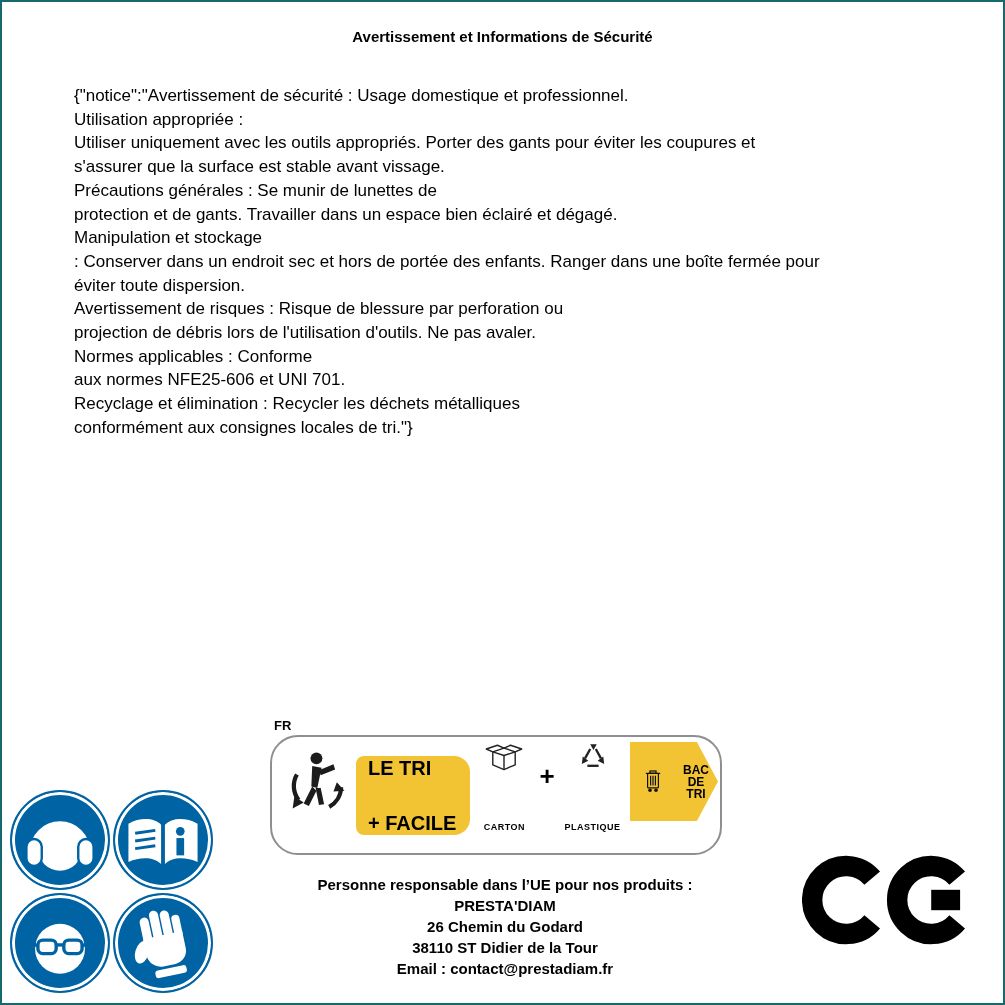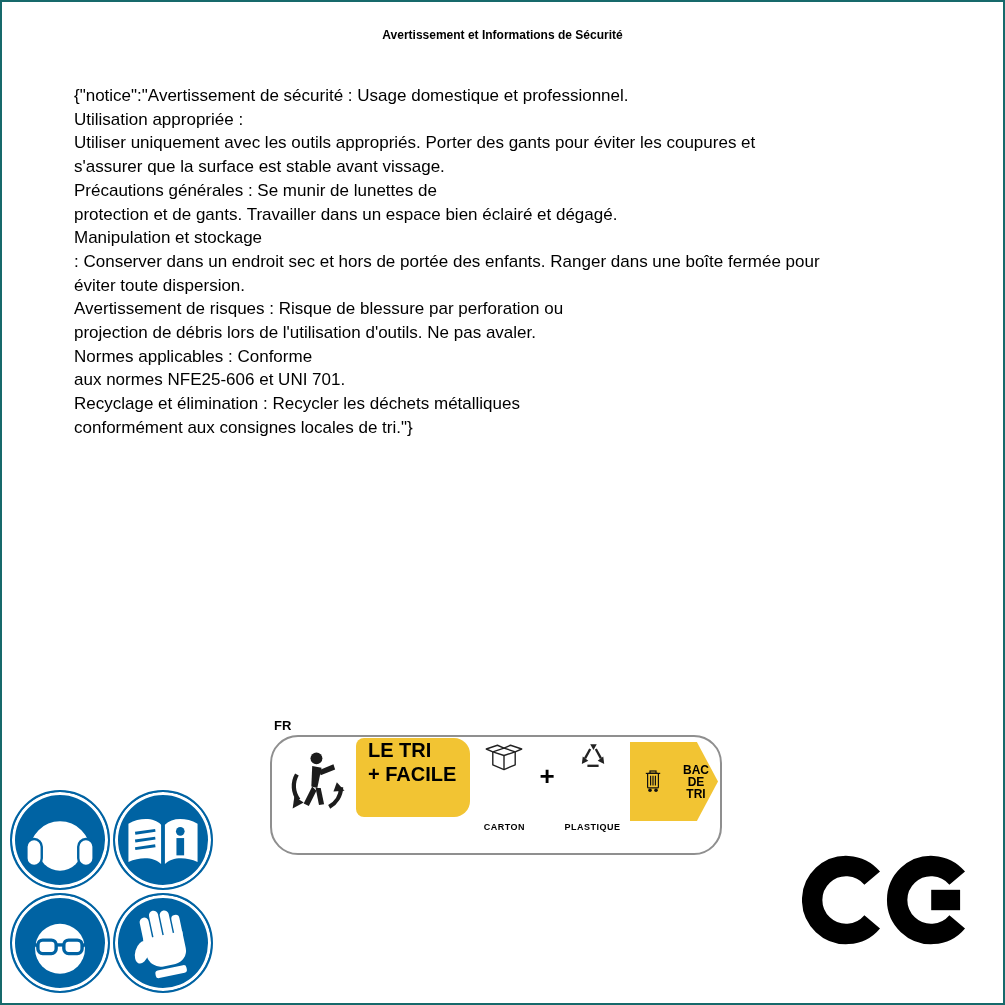"Avertissement et Informations de" .title { font-size: 12px -> 15px }
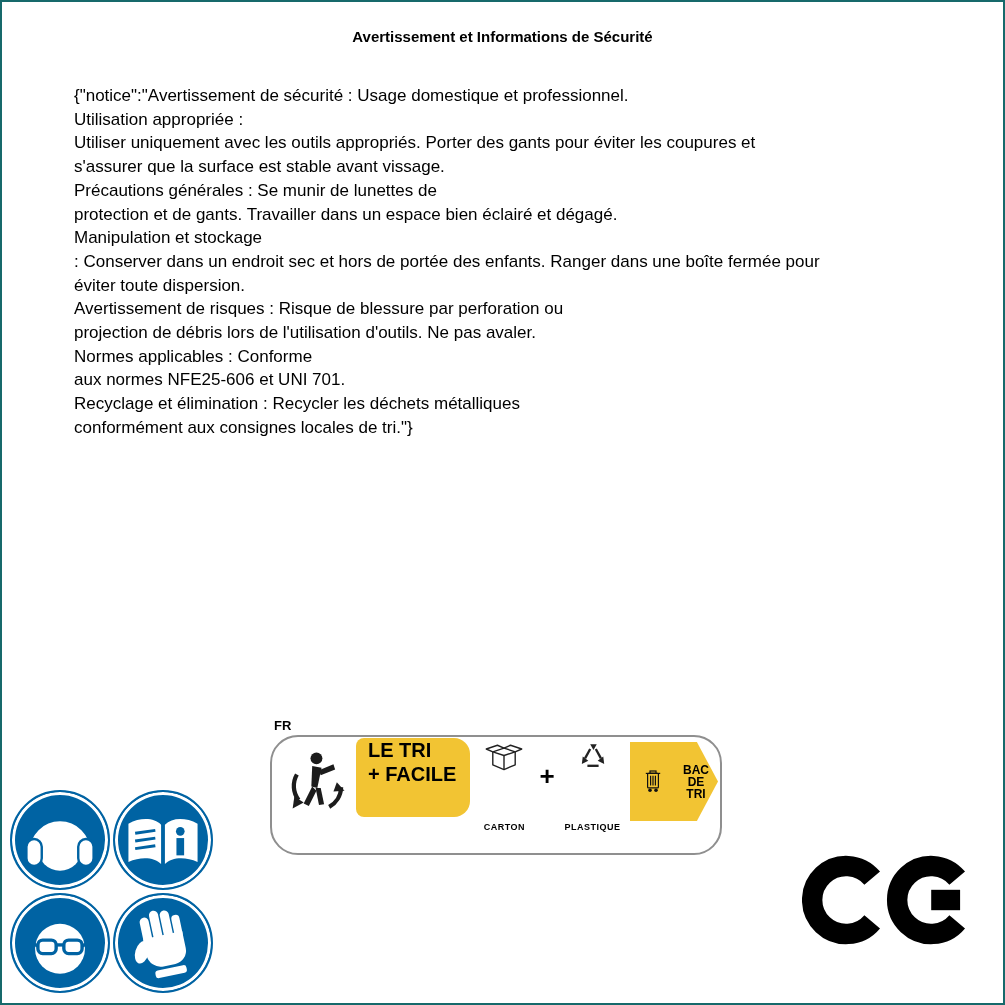"LE TRI" .seg-head { justify-content: flex-start -> space-between; margin-top: 1px -> 19px }
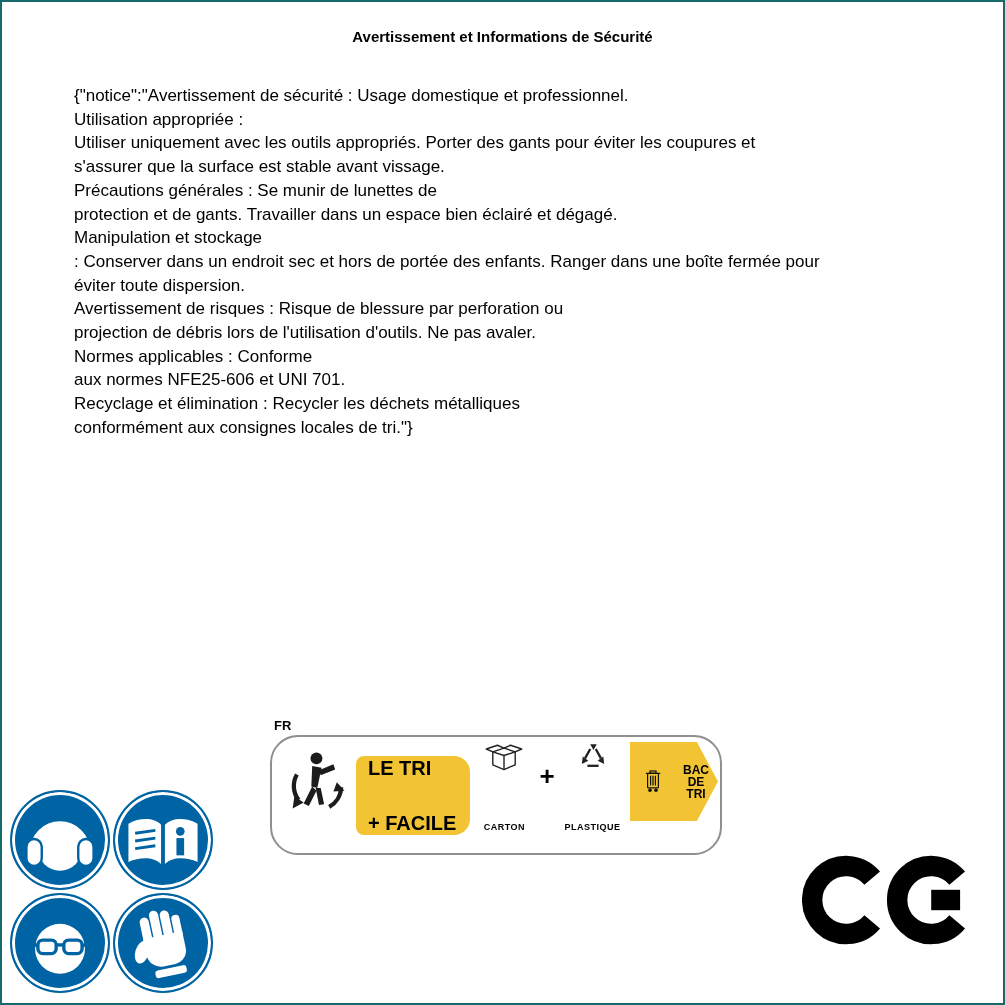"Personne responsable dans l’UE pour" div.footer { html: none -> <div> <div>Personne responsable dans l’UE pour nos produits :</div> <div>PRESTA'DIAM</div> <div>26 Chemin du Godard</div> <div>38110 ST Didier de la Tour</div> <div>Email : contact@prestadiam.fr</div> </div> }
